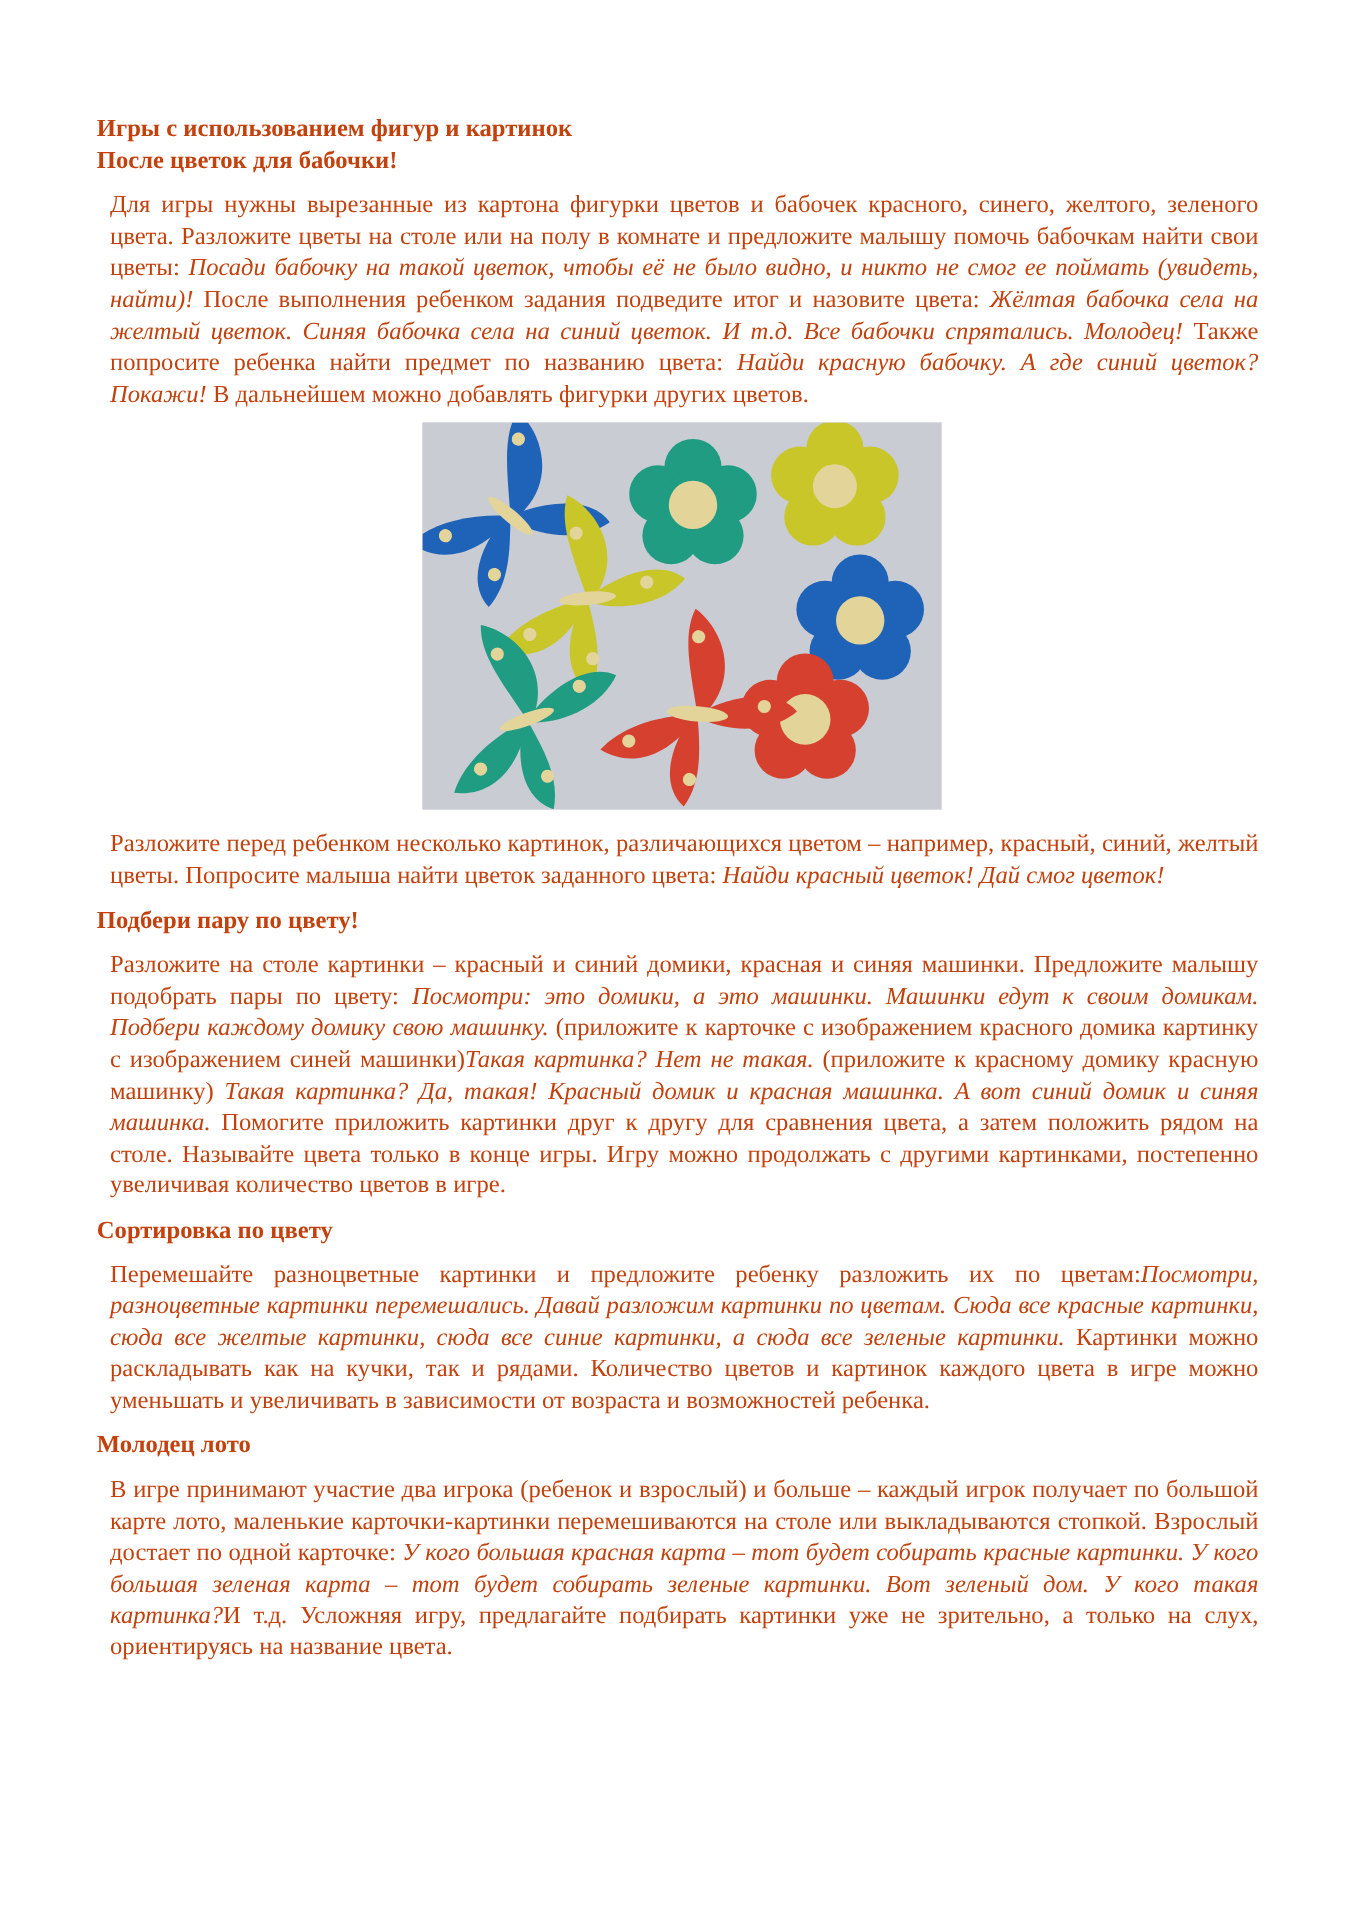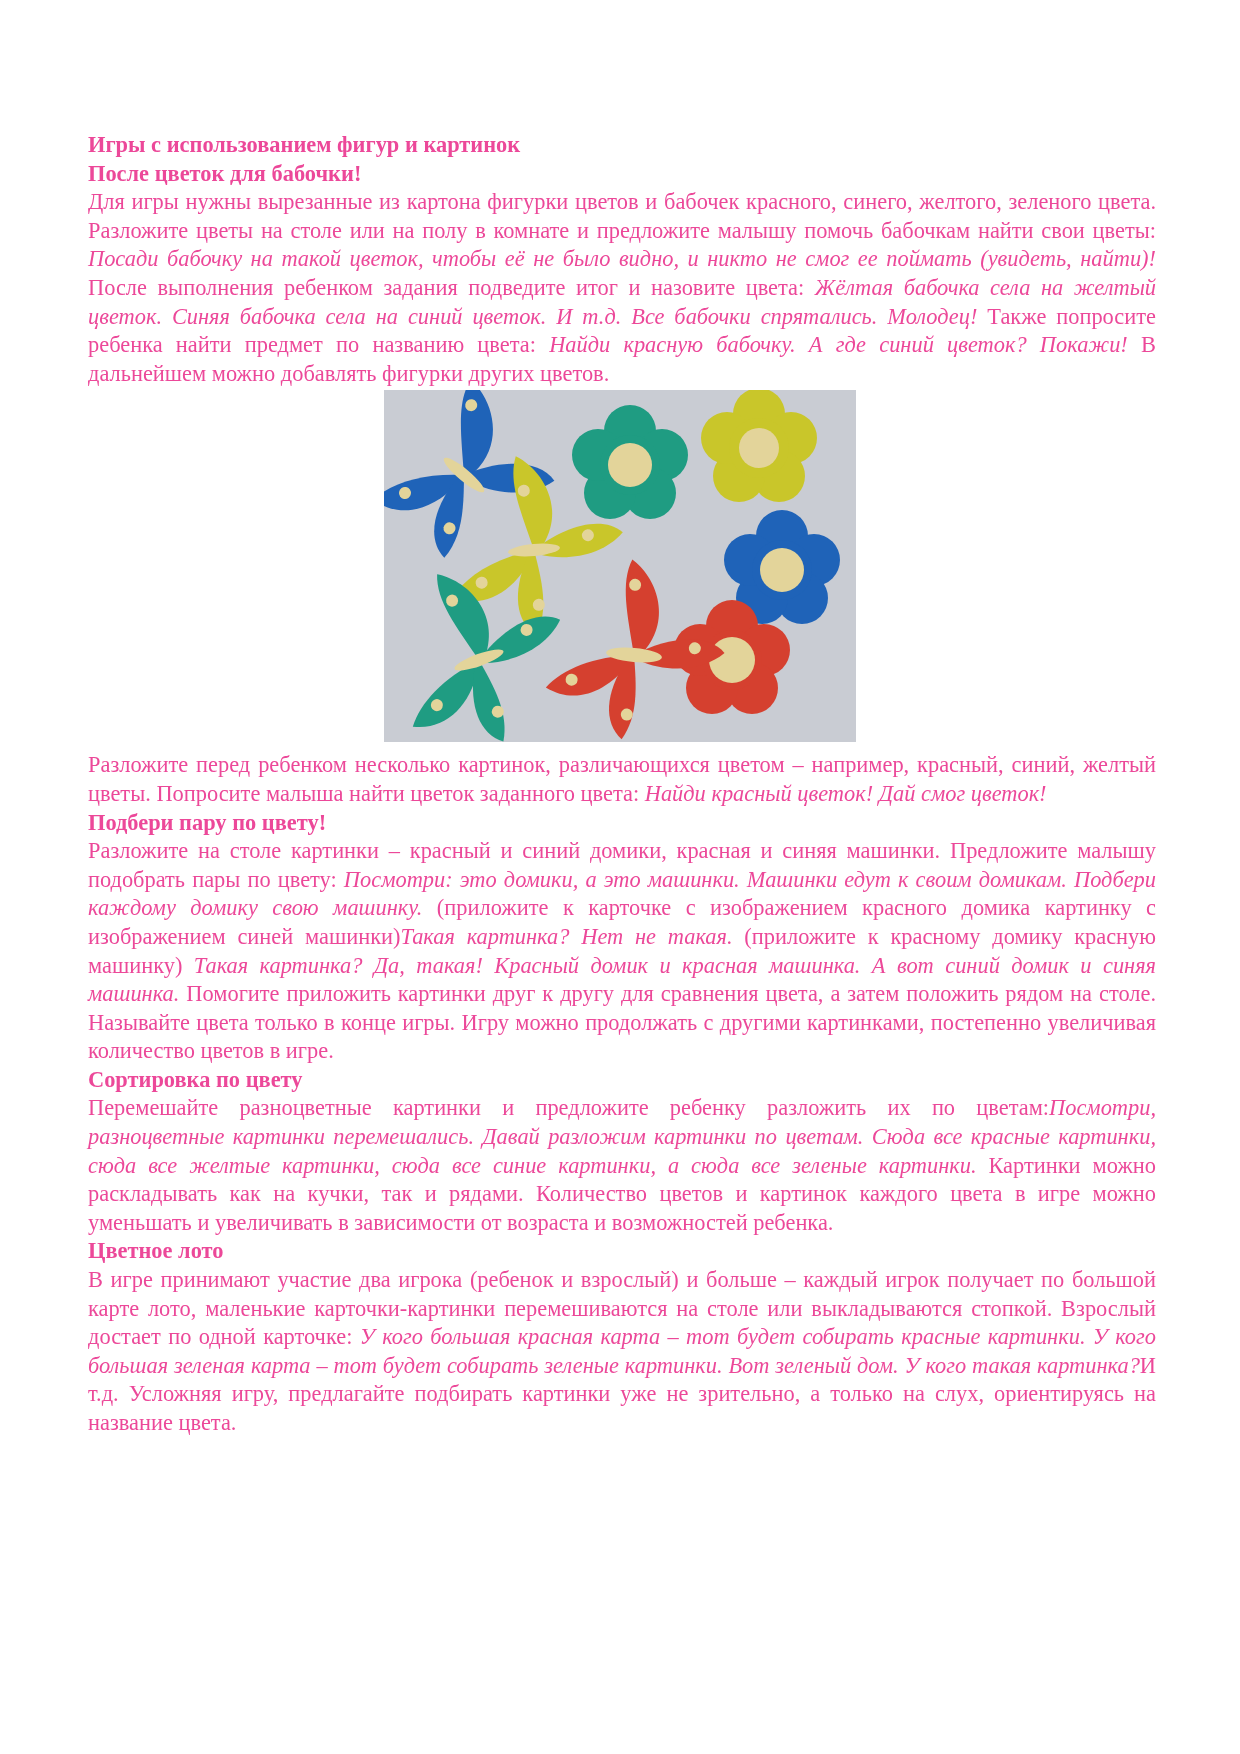"Игры с использованием фигур и" .page { color: #ec4899 -> #c2410c; top: 131px -> 103px }
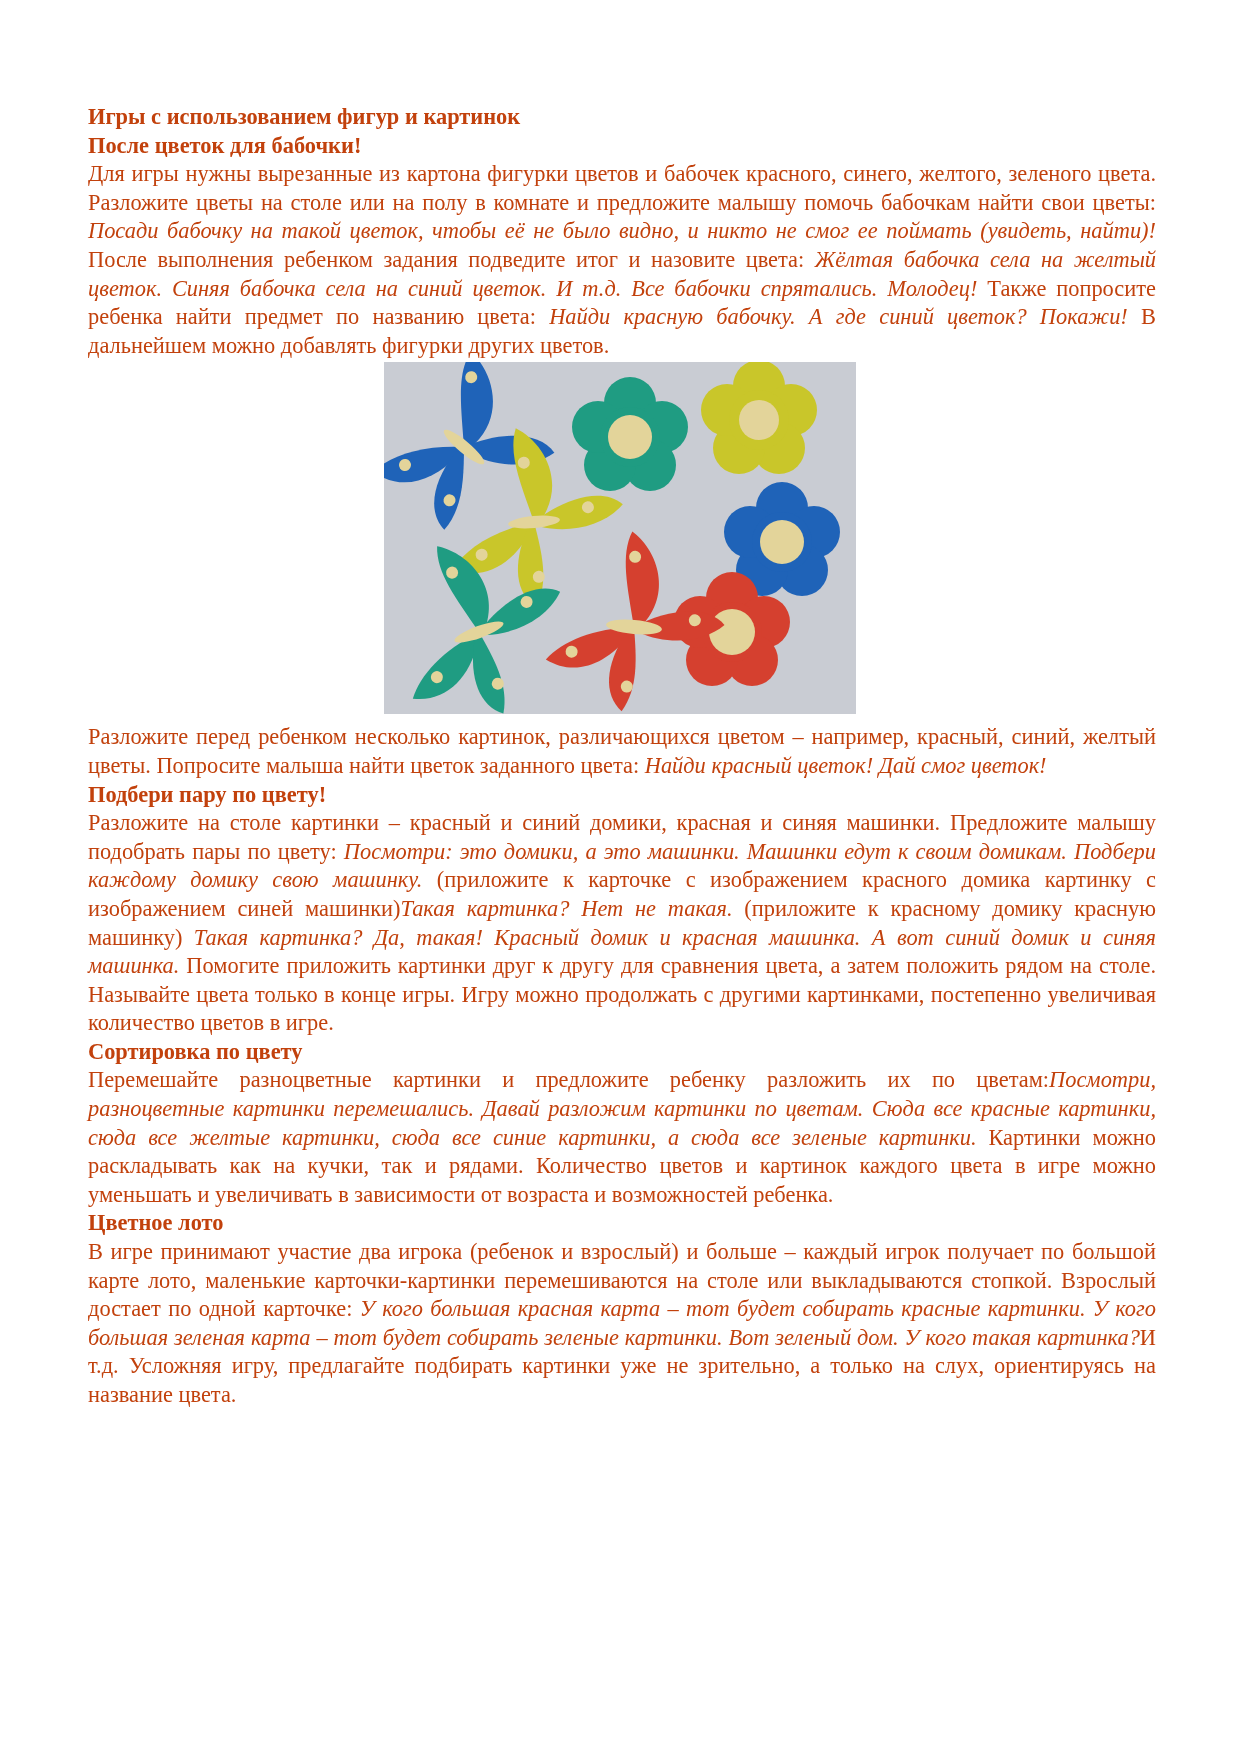"Для игры нужны вырезанные из" p { margin: 0 -> 12px }
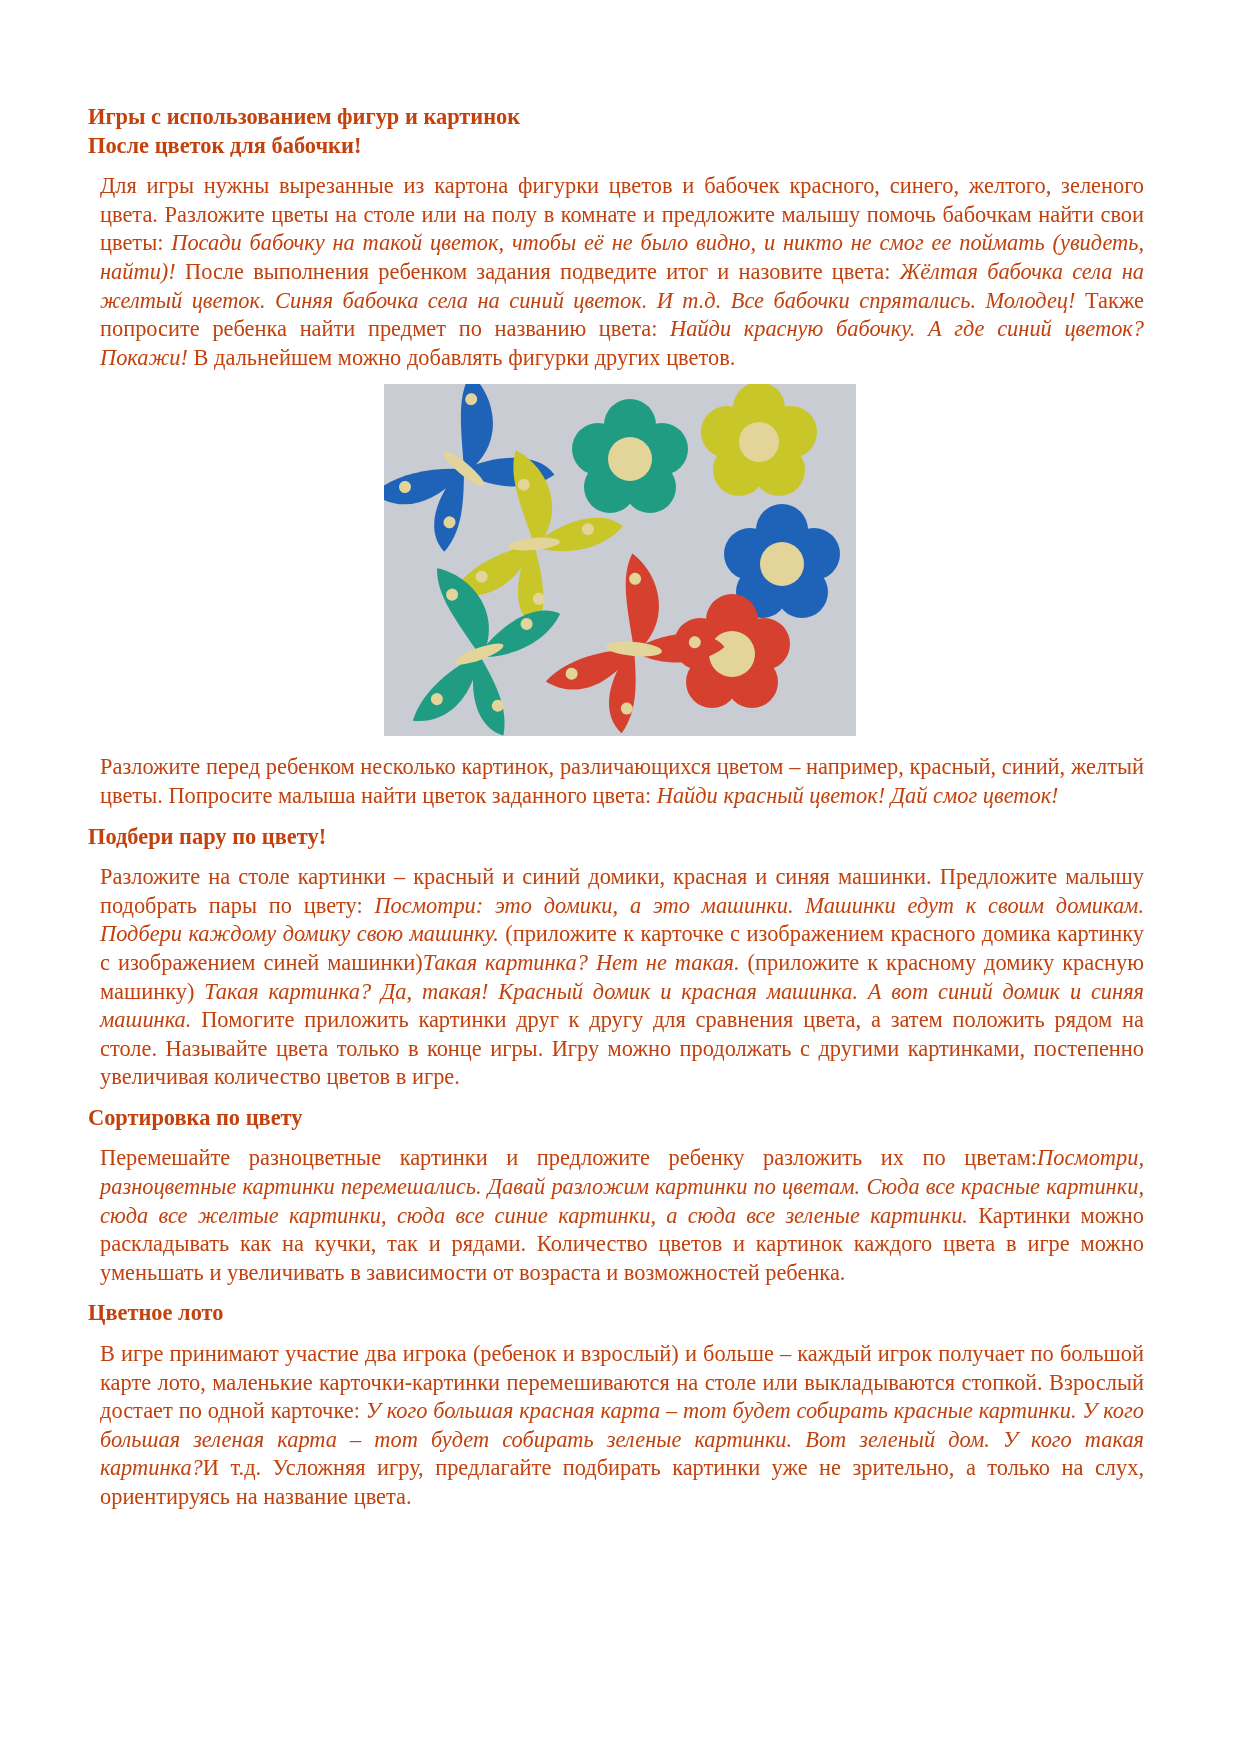"Цветное лото" div.h { text: Цветное -> Молодец }
